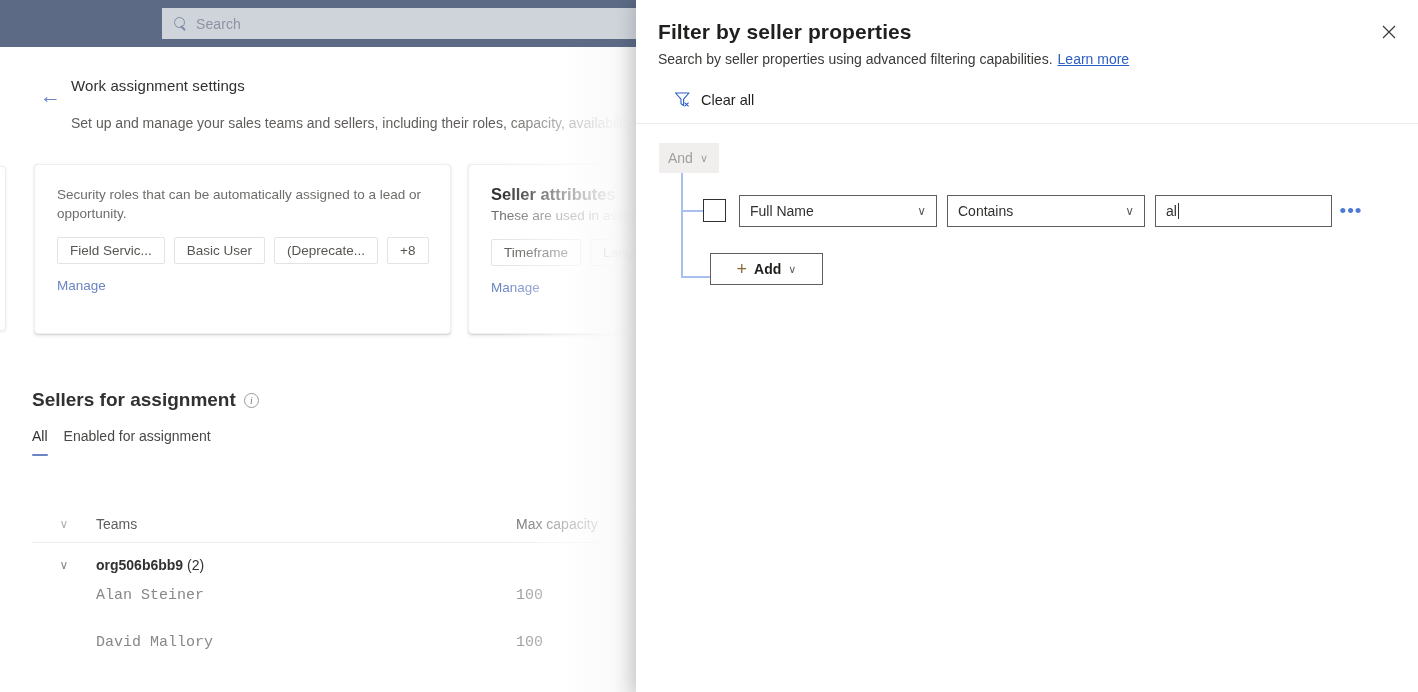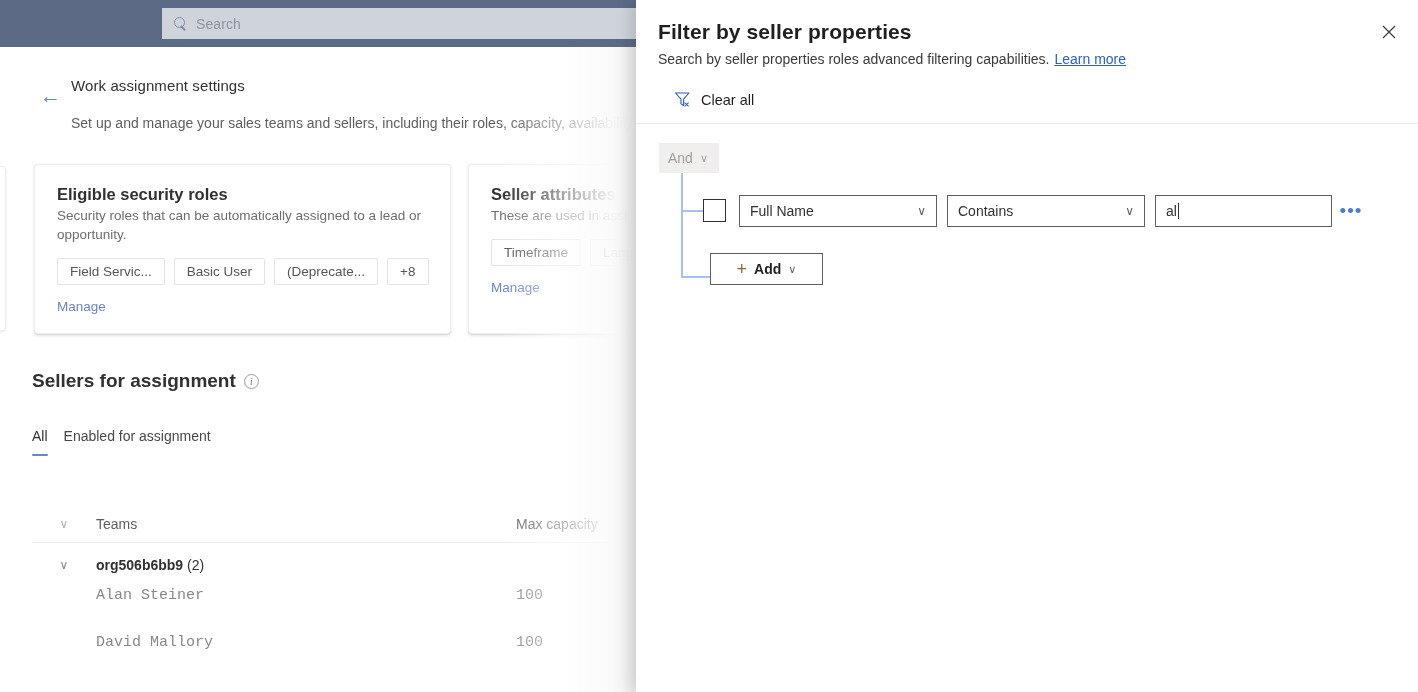"Search by seller properties roles" span { text: roles -> using }
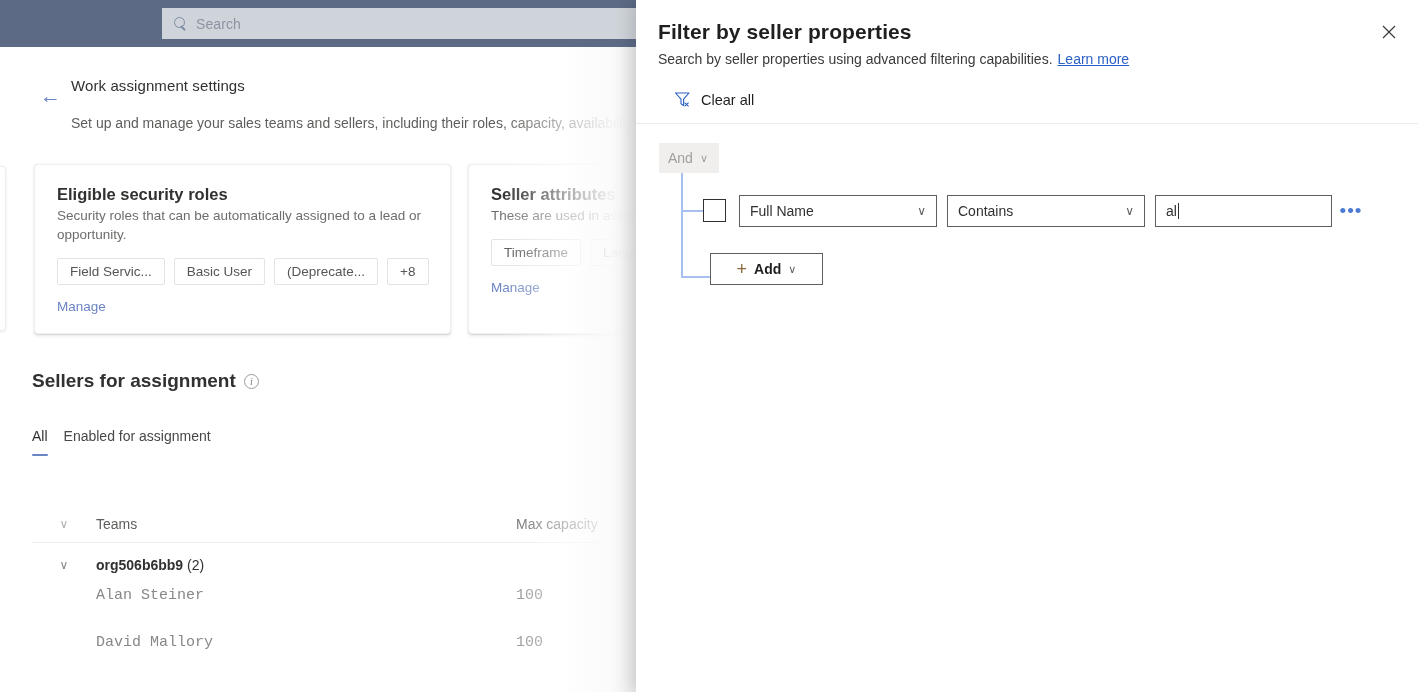"Eligible security roles" div.card-title { html: <div>Eligible security roles</div> -> none }
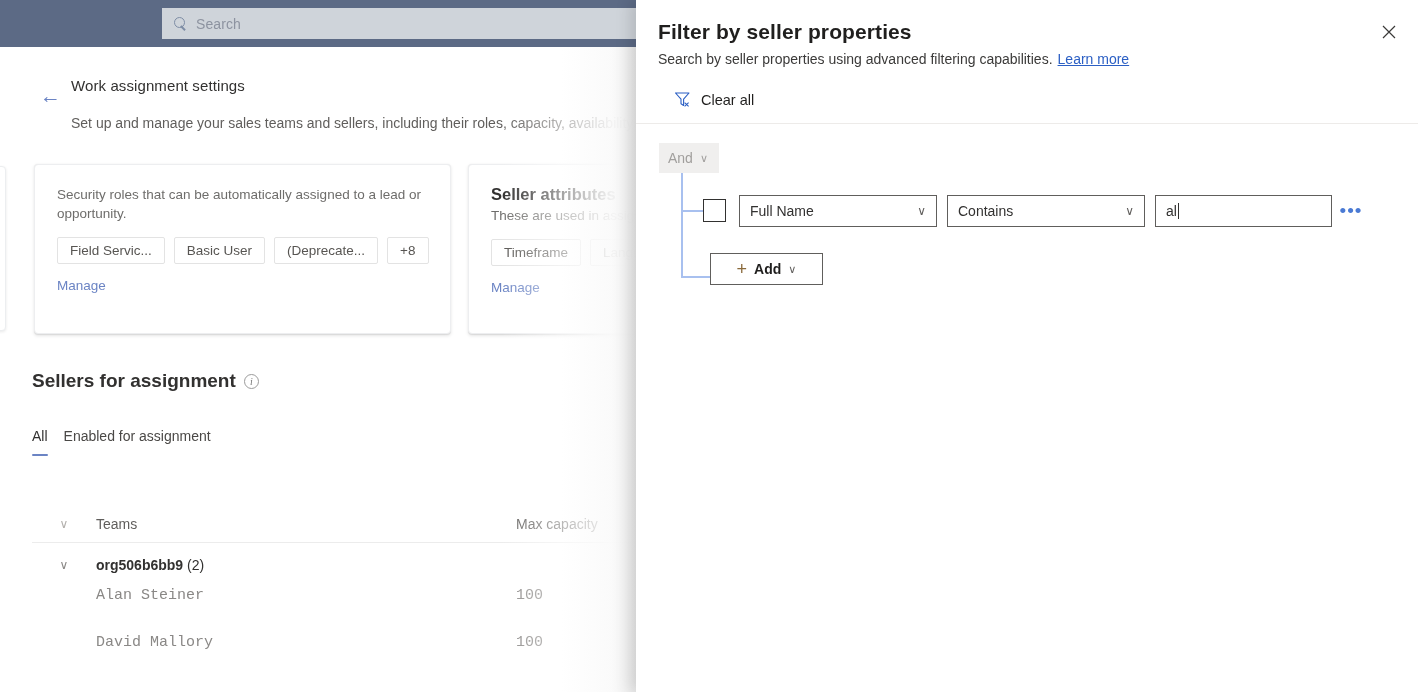"Sellers for assignment" #sellers-title { top: 370px -> 389px }
